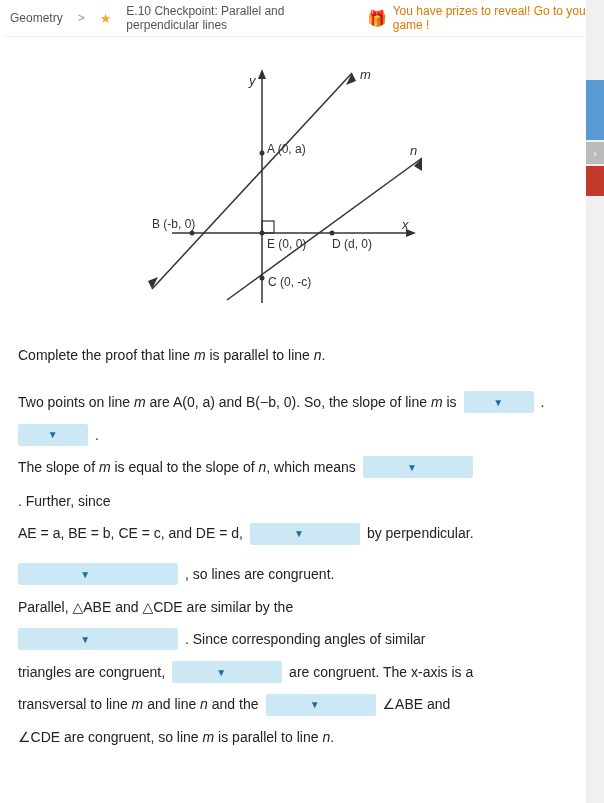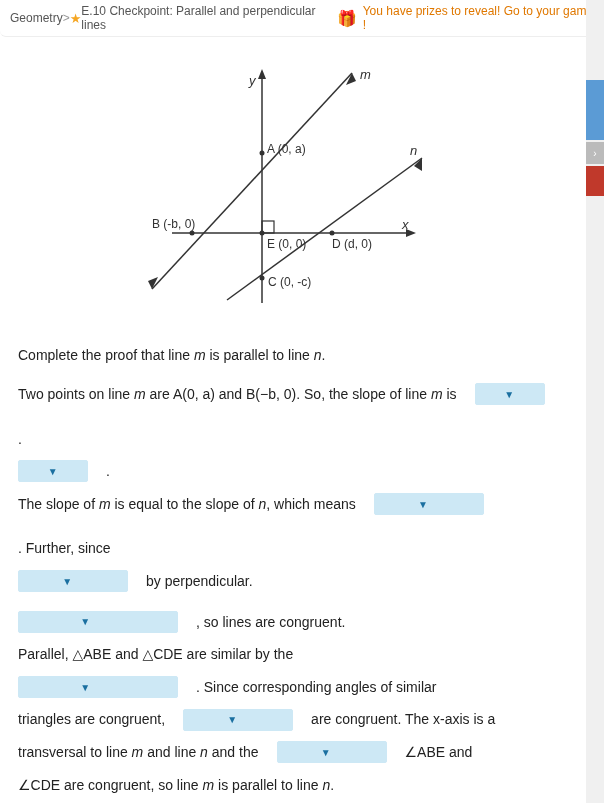"Geometry" .breadcrumb-bar { gap: 0 -> 15px }
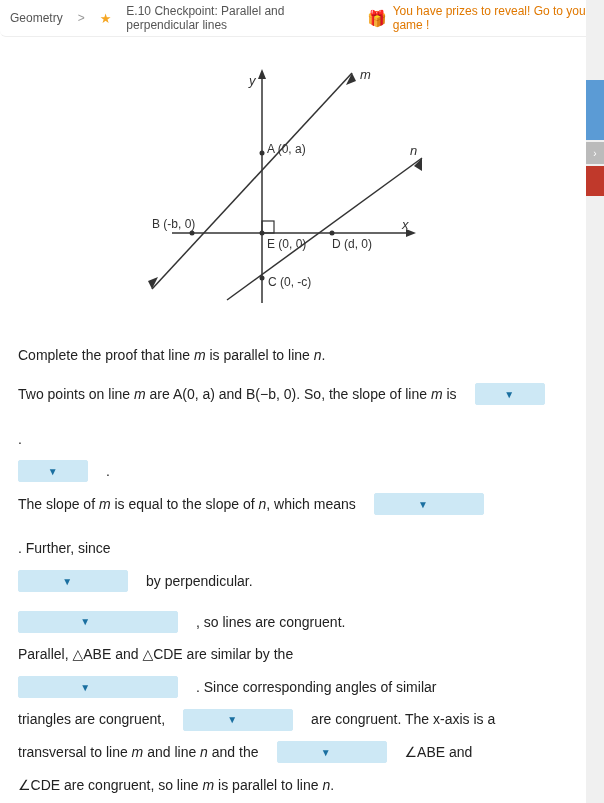"Complete the proof that line" .proof-title { margin-bottom: 12px -> 20px }
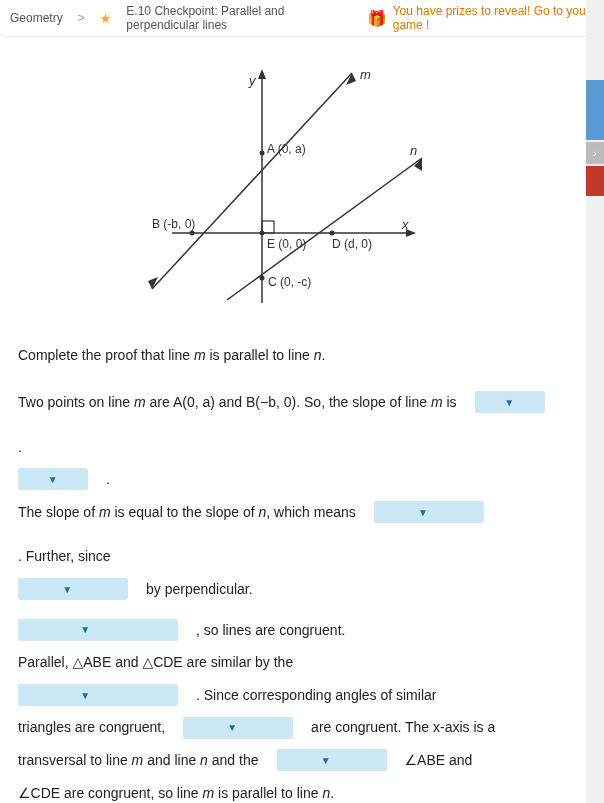"Two points on line m" .proof-line { gap: 18px -> 7px }
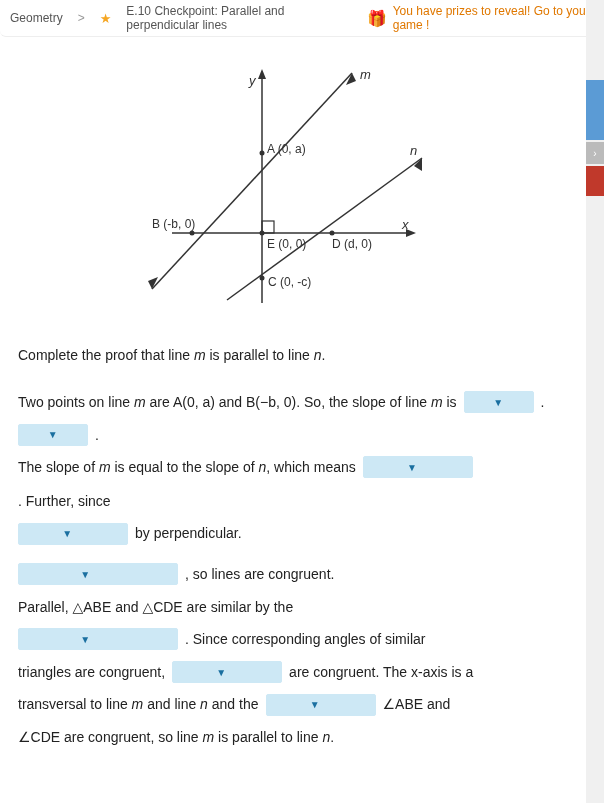"AE = a, BE =" span { html: none -> <span>AE = a, BE = b, CE = c, and DE = d,</span> }
